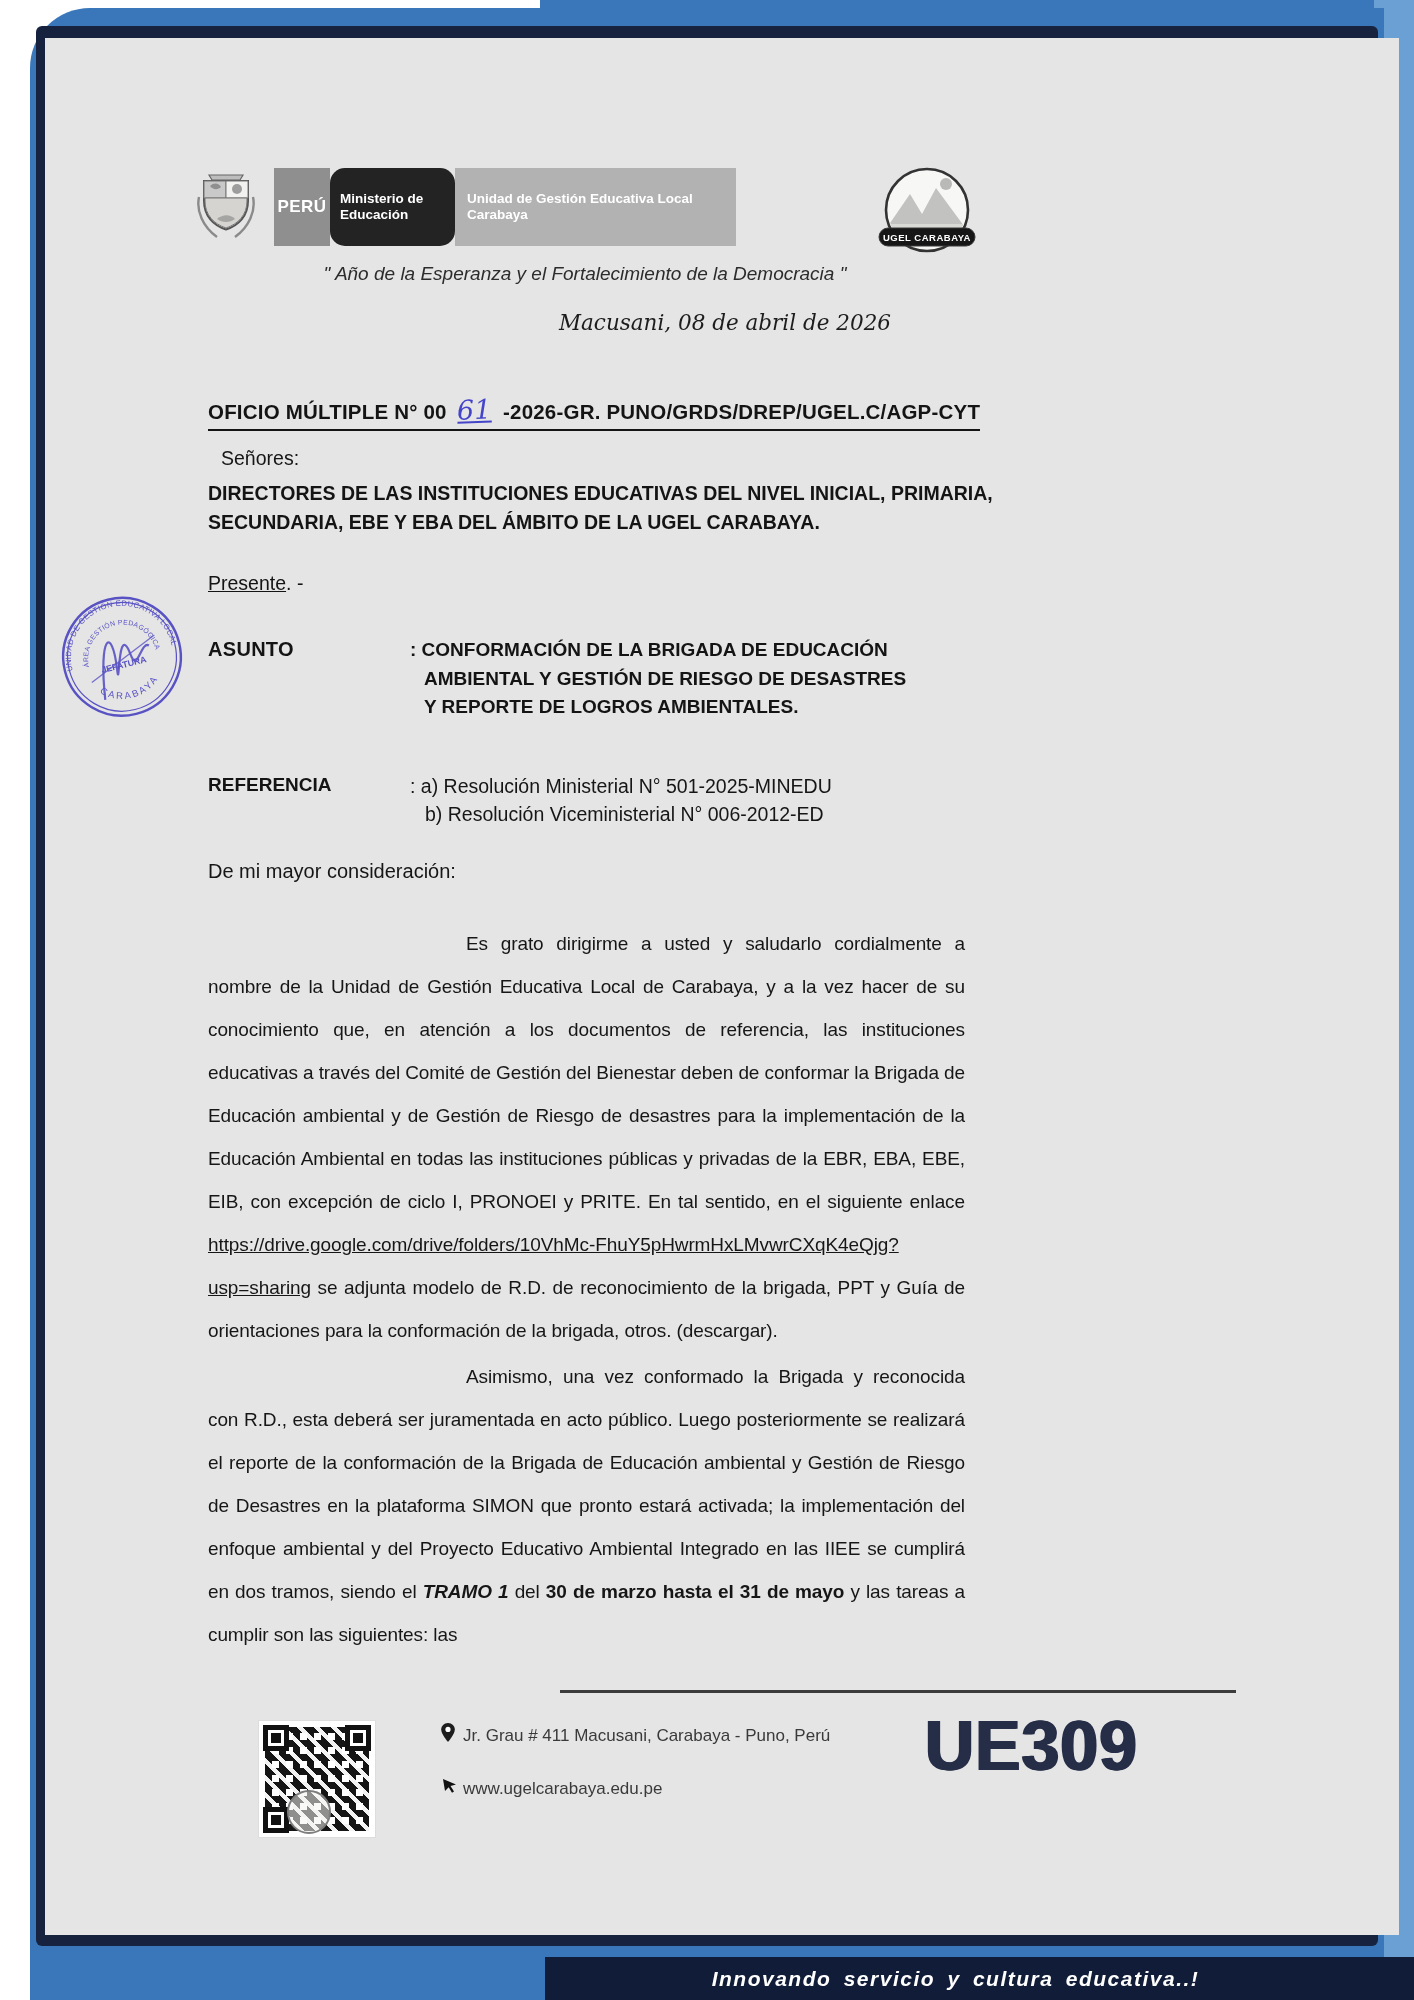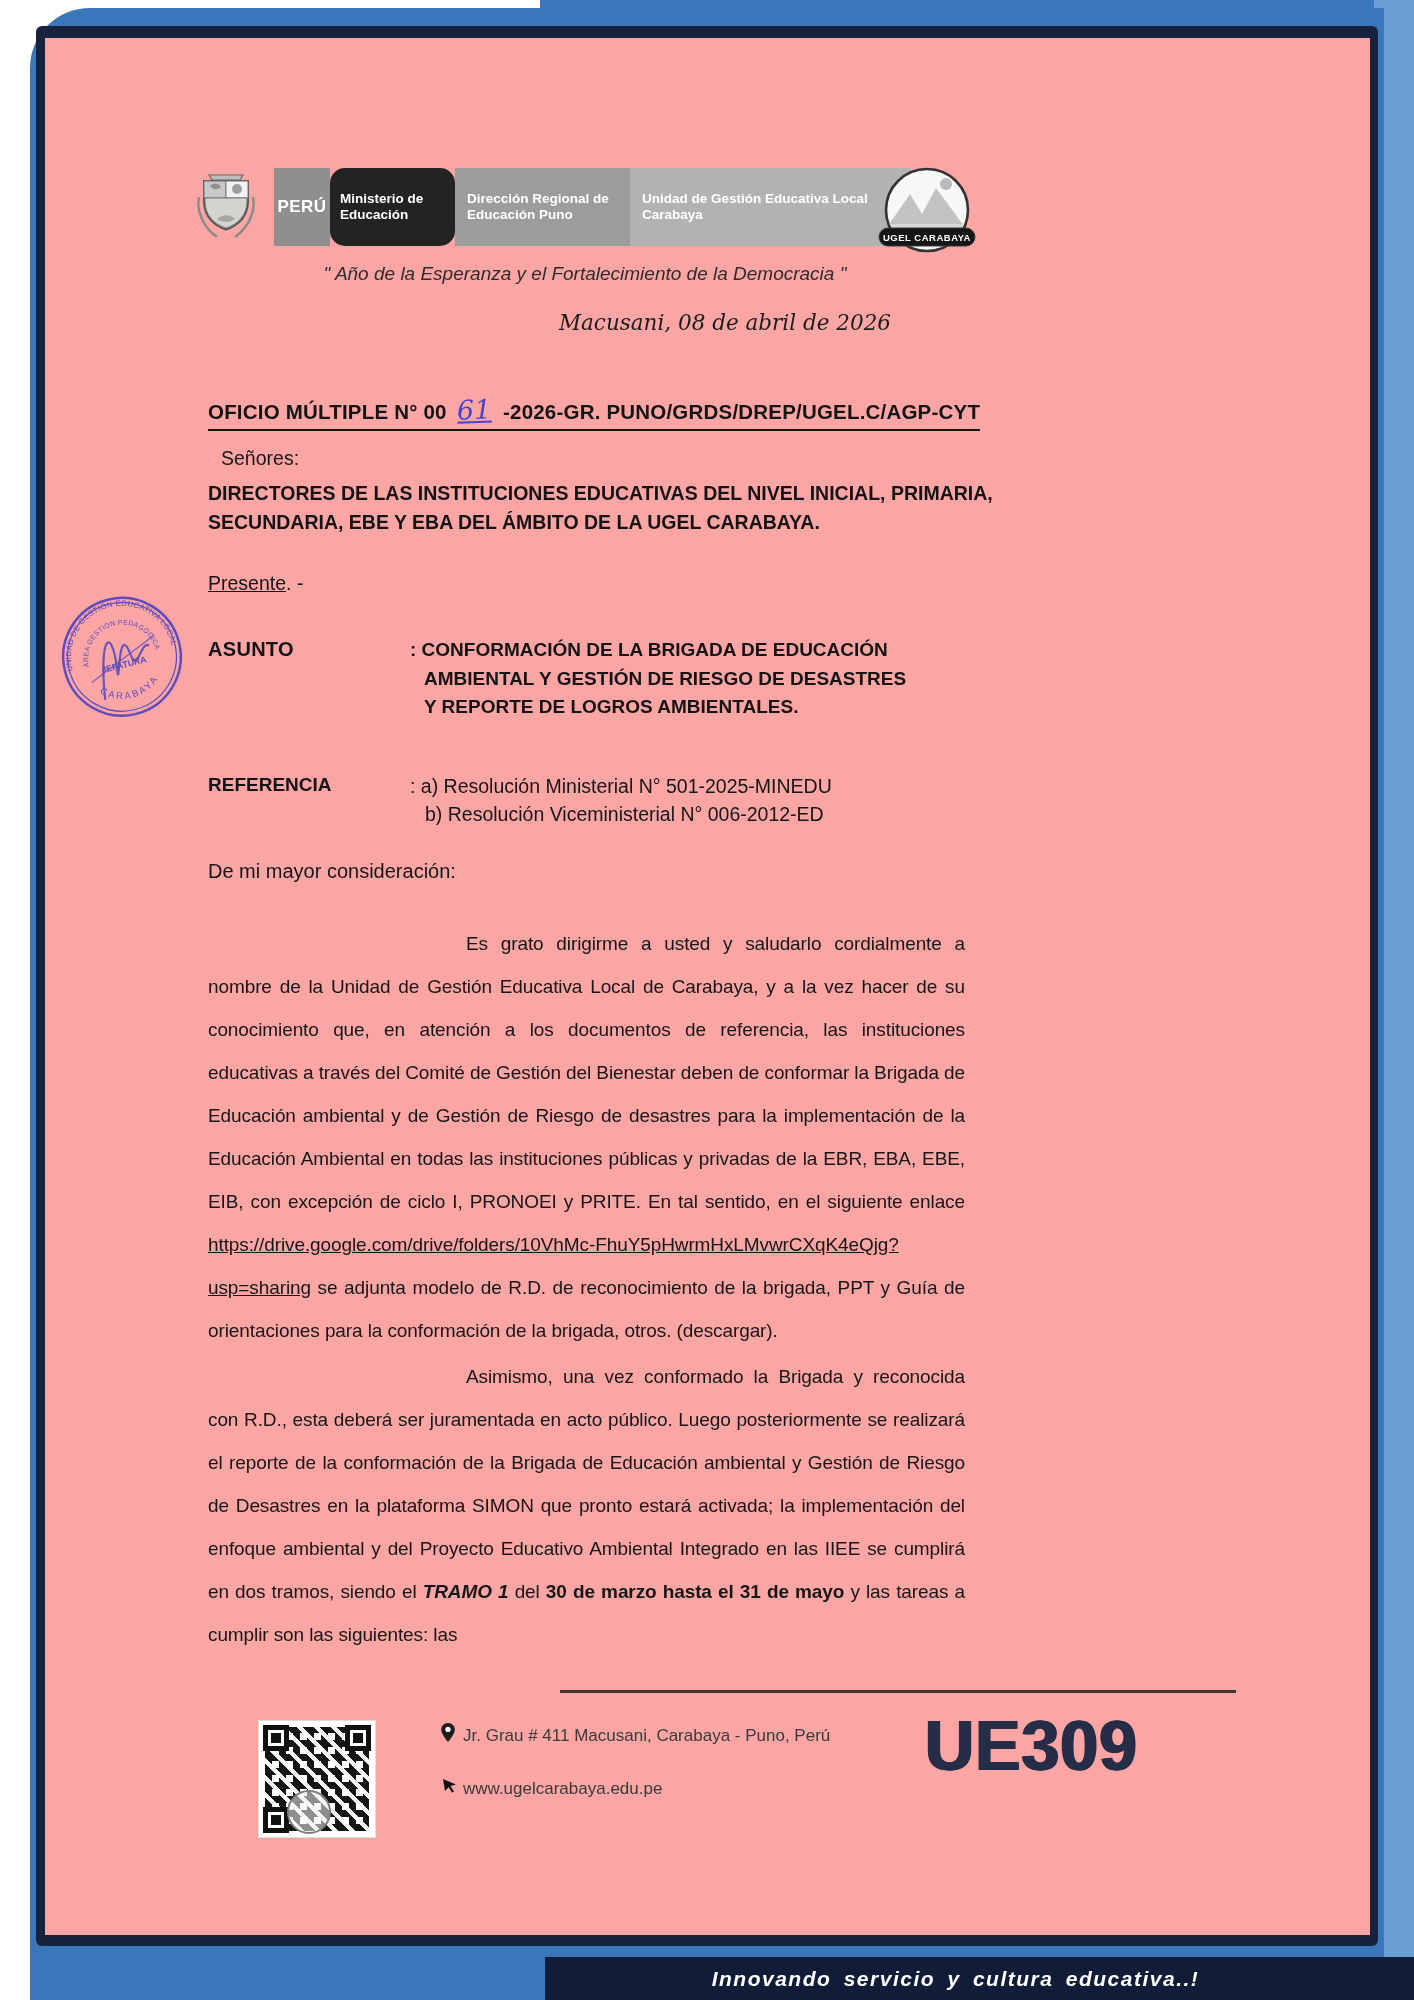"PERÚ" .doc-page { background: #fca5a5 -> #e5e5e5; padding-left: none -> 29px }
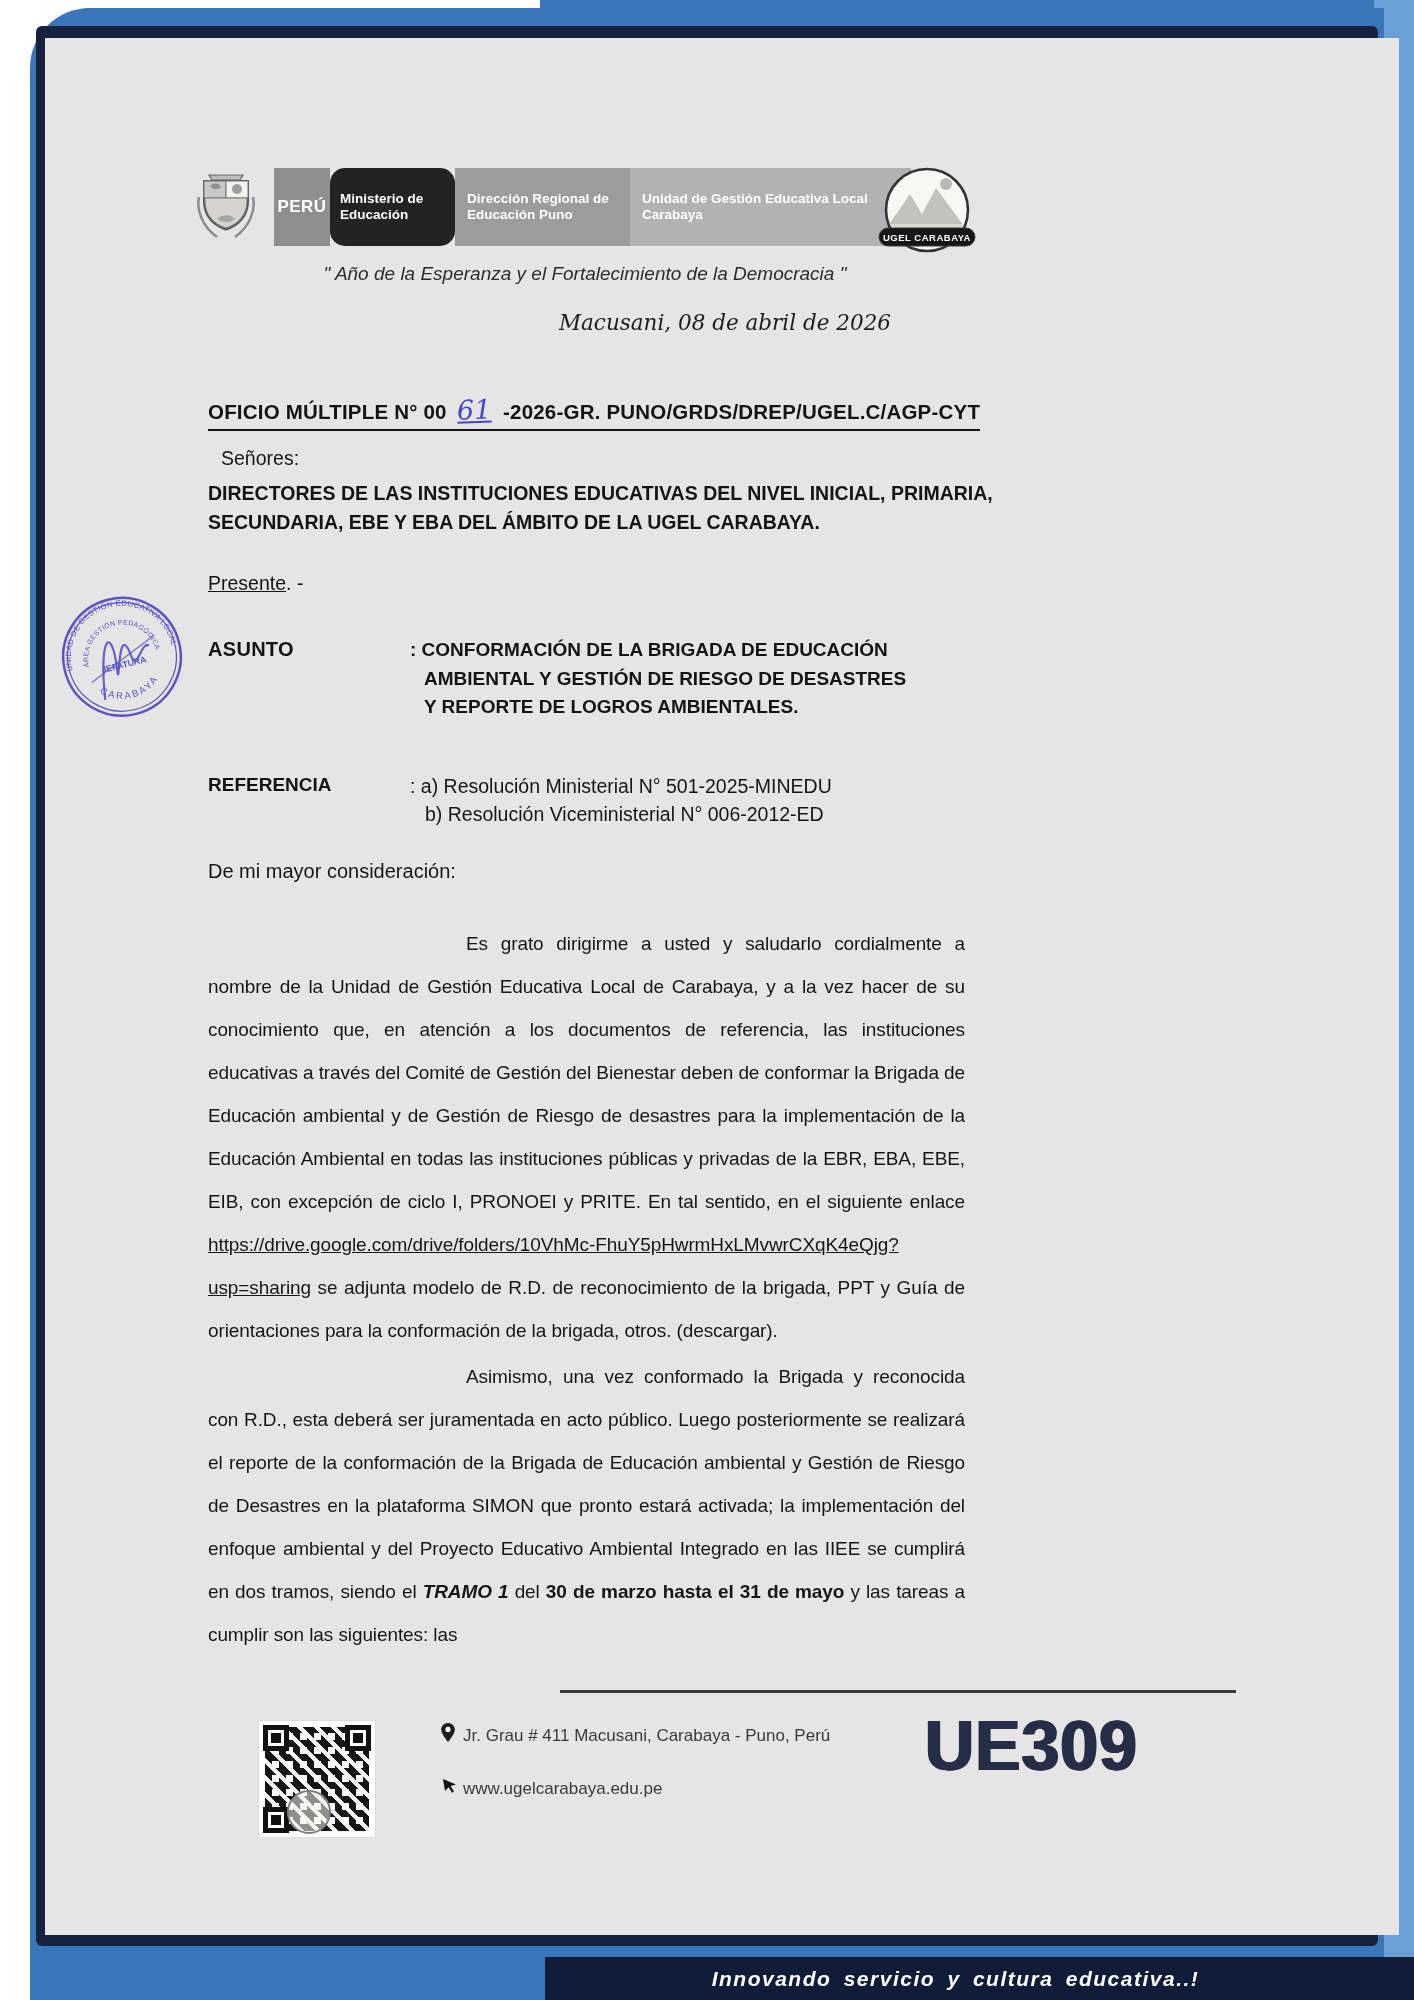"Dirección Regional de Educación Puno" div.mast-seg { html: <div> <span>Dirección Regional de Educación Puno</span> </div> -> none }
